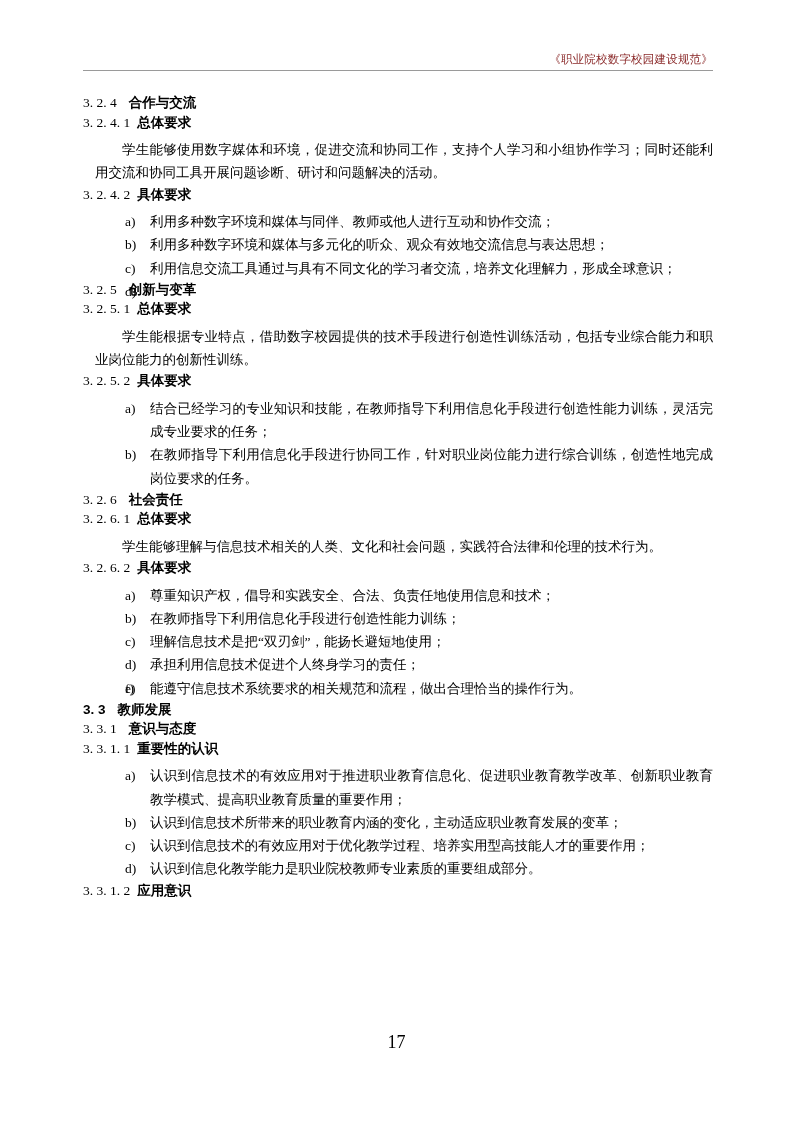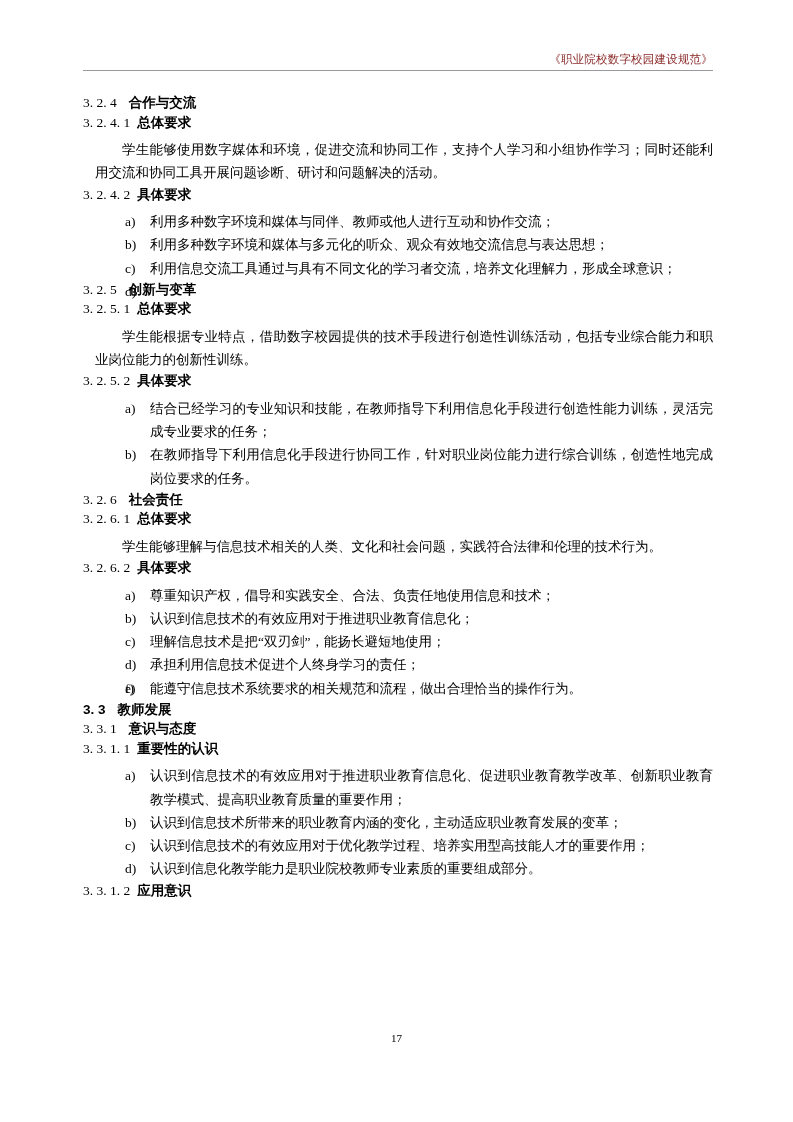"认识到信息技术的有效应用对于推进职业教育信息化；" span { text: 认识到信息技术的有效应用对于推进职业教育信息化 -> 在教师指导下利用信息化手段进行创造性能力训练 }
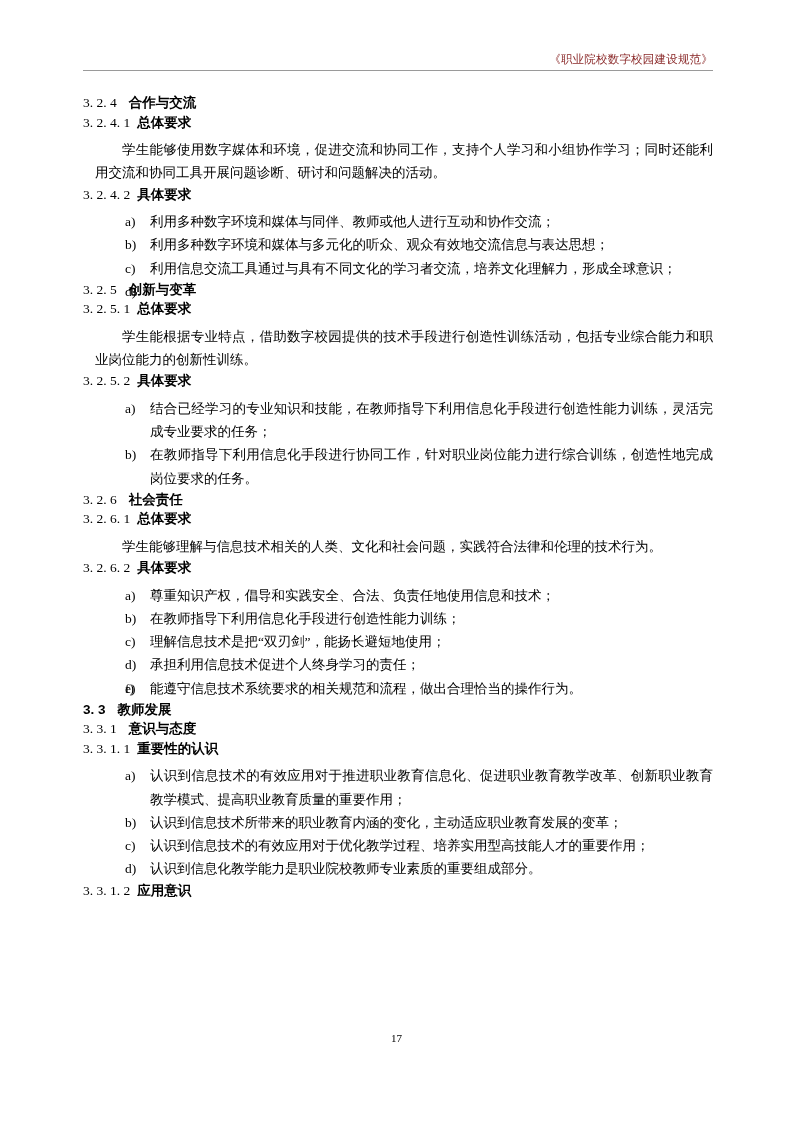"17" .pagenum { font-size: 11px -> 18px }
